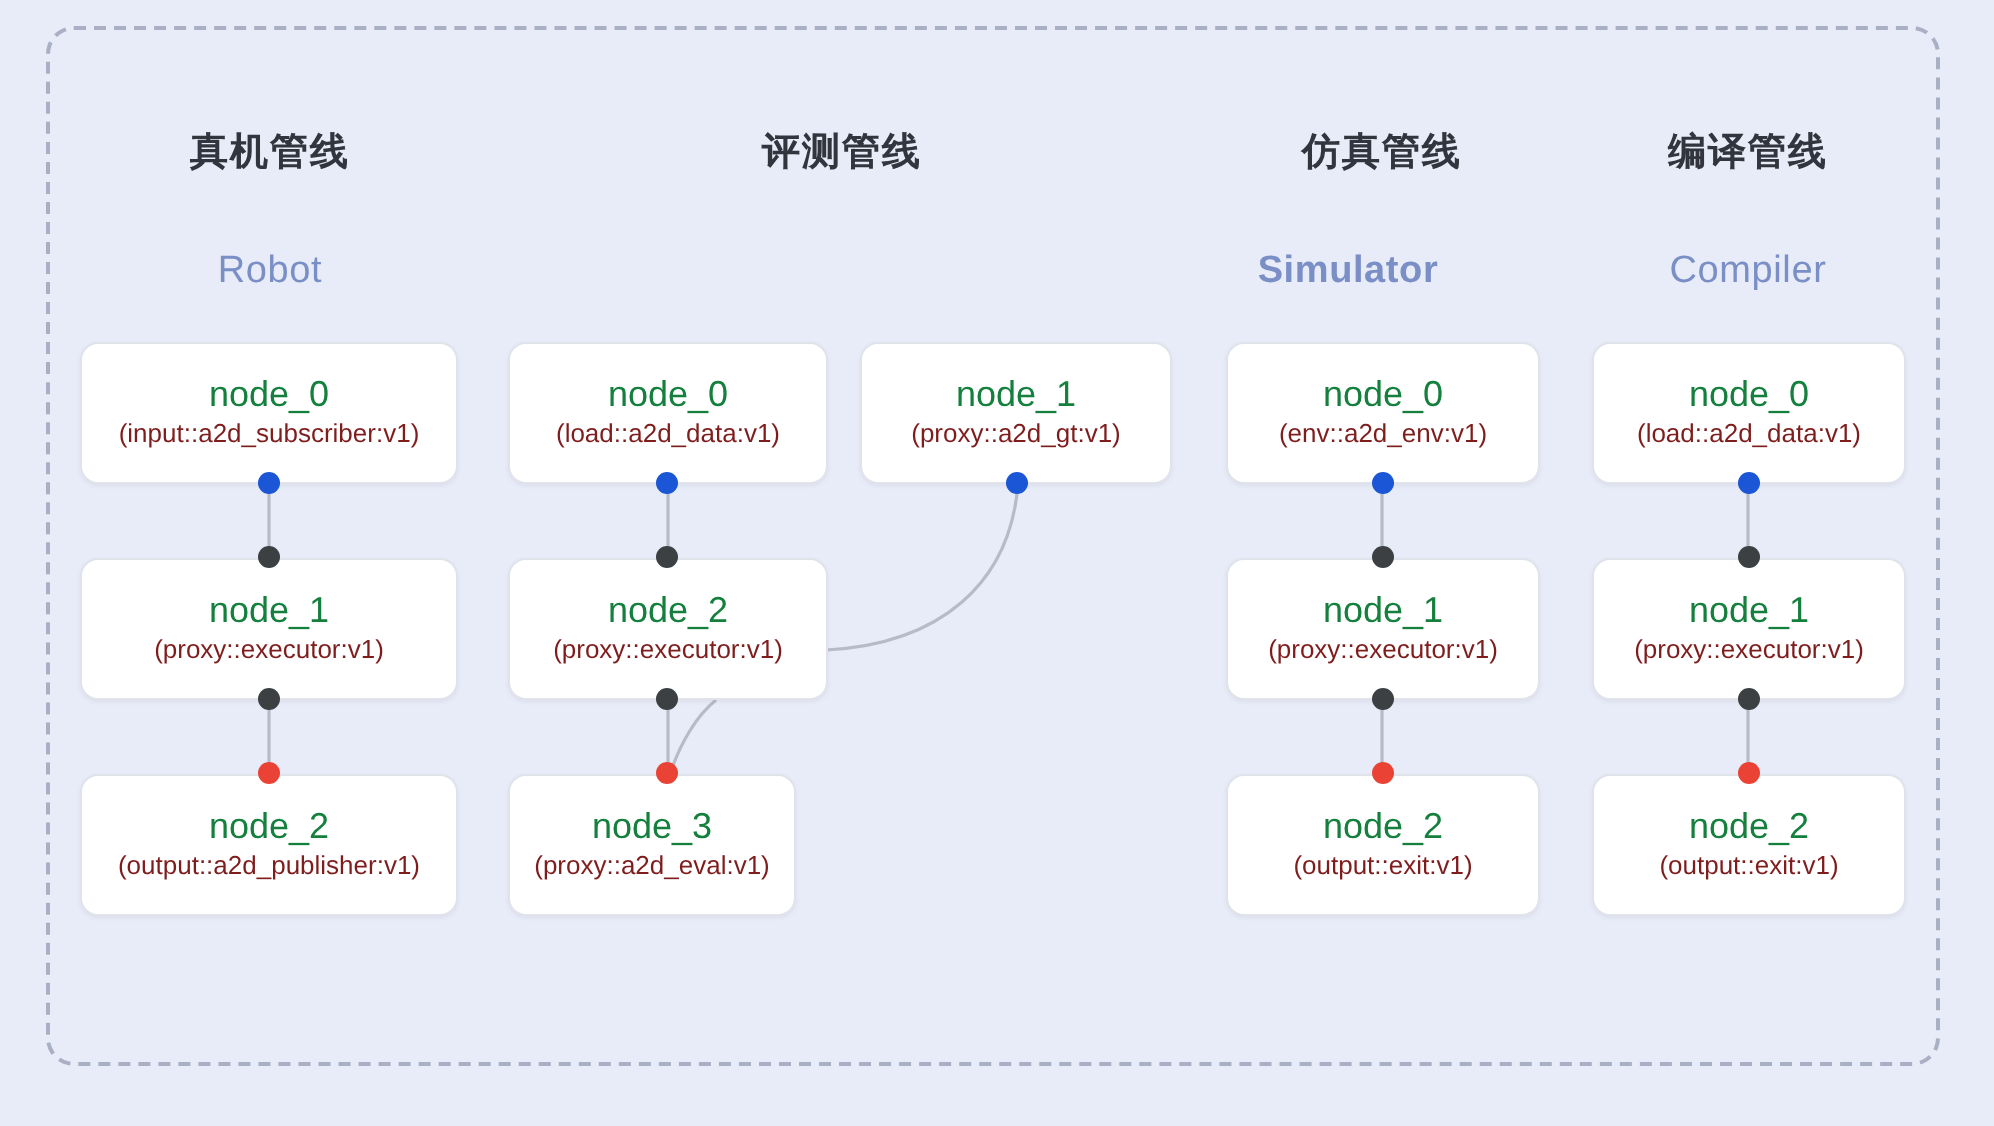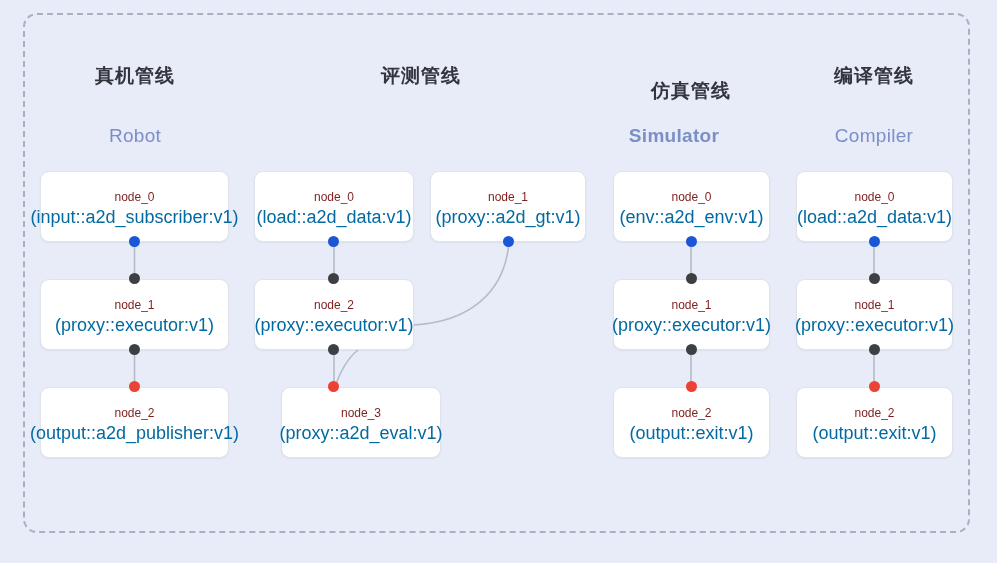"仿真管线" div.column-header { margin-top: 15px -> none }
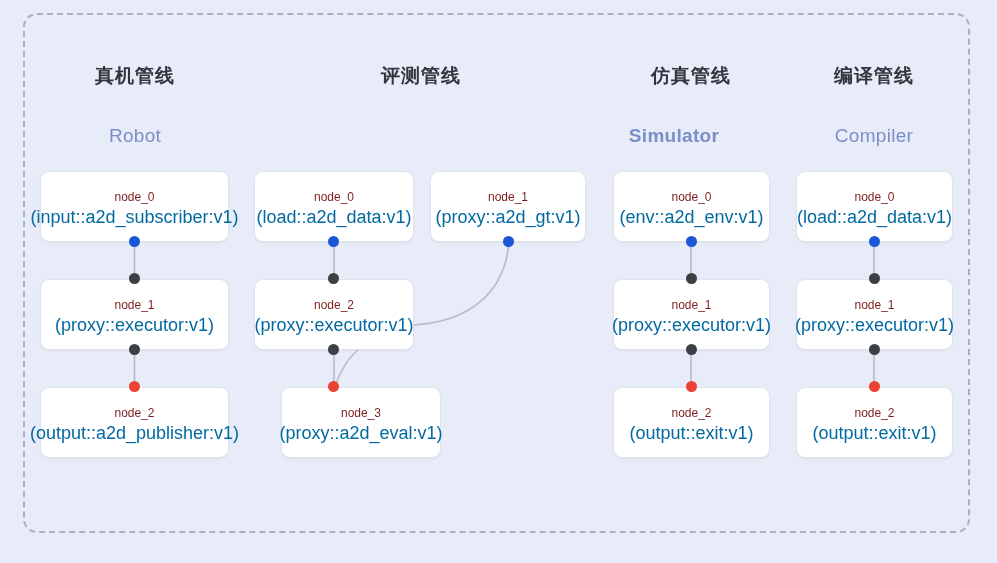"node_0" .node-title { color: #7f1d1d -> #15803d; font-size: 12px -> 18px }
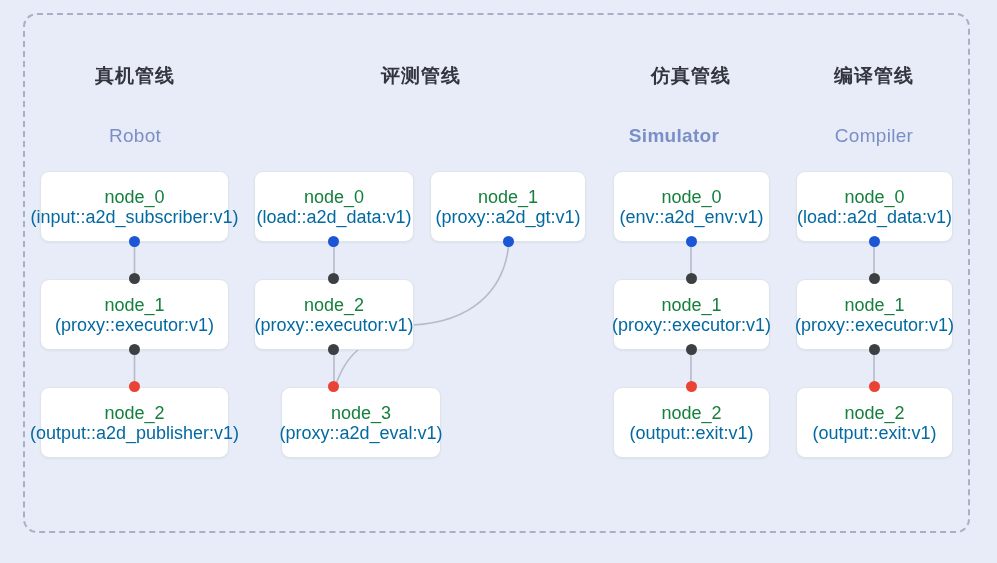"(input::a2d_subscriber:v1)" .node-sub { color: #0369a1 -> #7f1d1d; font-size: 18px -> 13px }
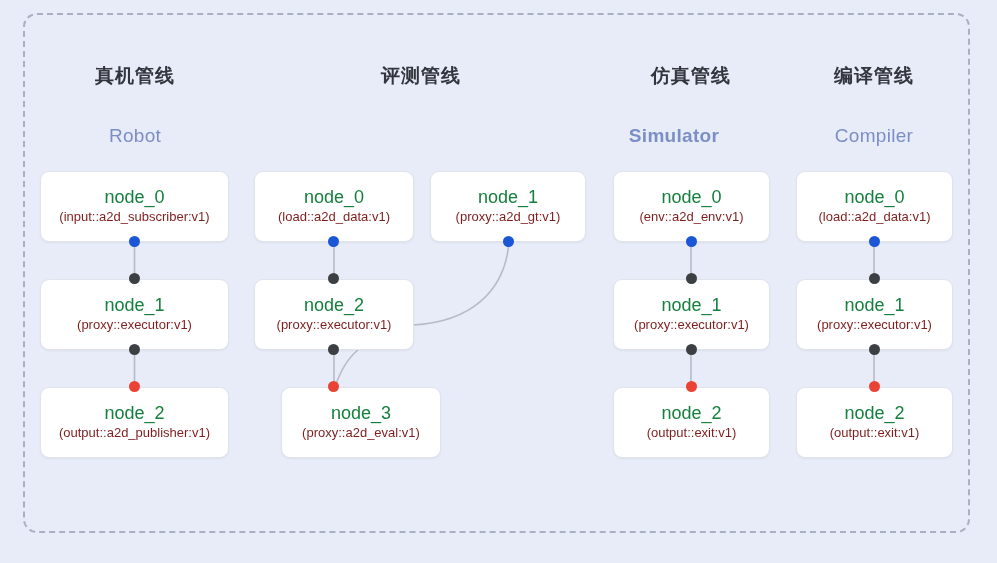"node_3" div.node-box { margin-left: 27px -> none; width: 160px -> 144px }
